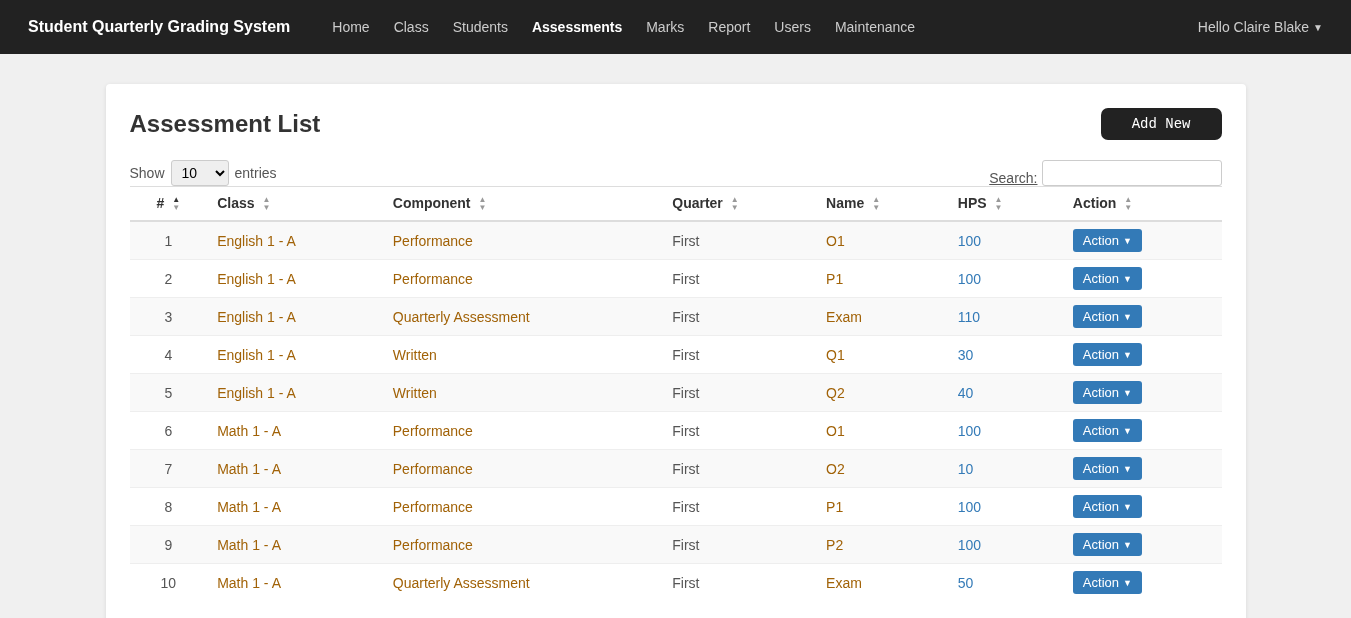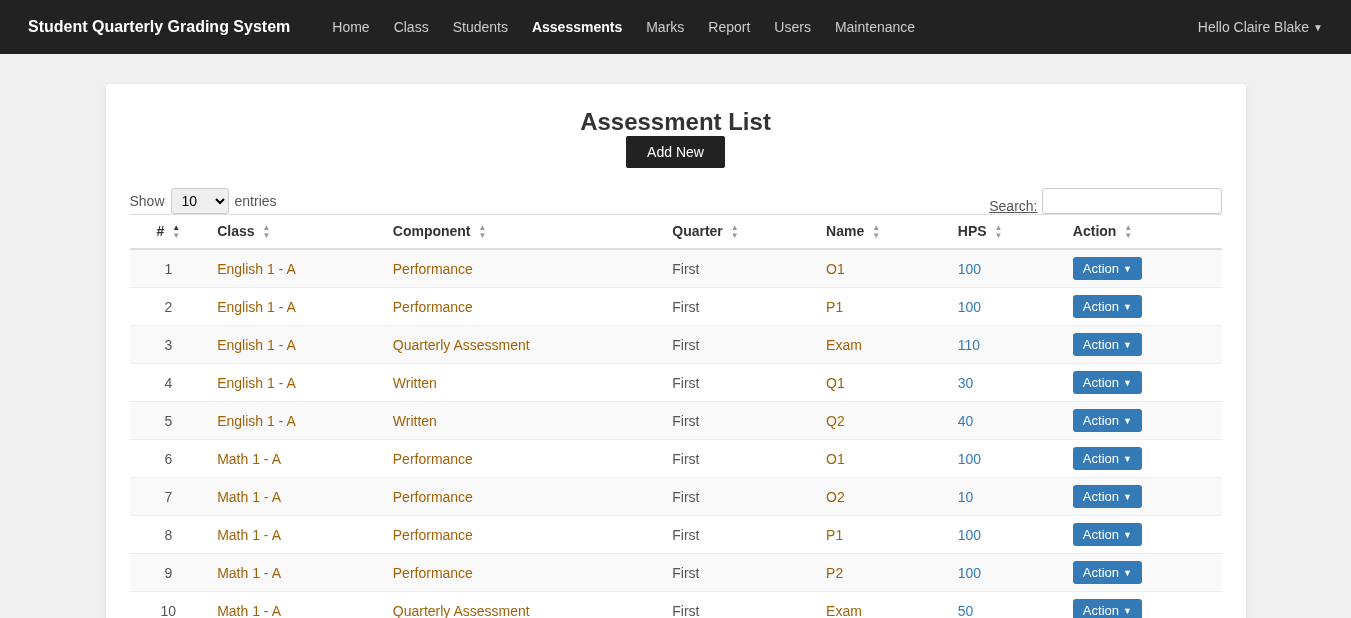"Assessment List" .page-header { flex-direction: column -> none }
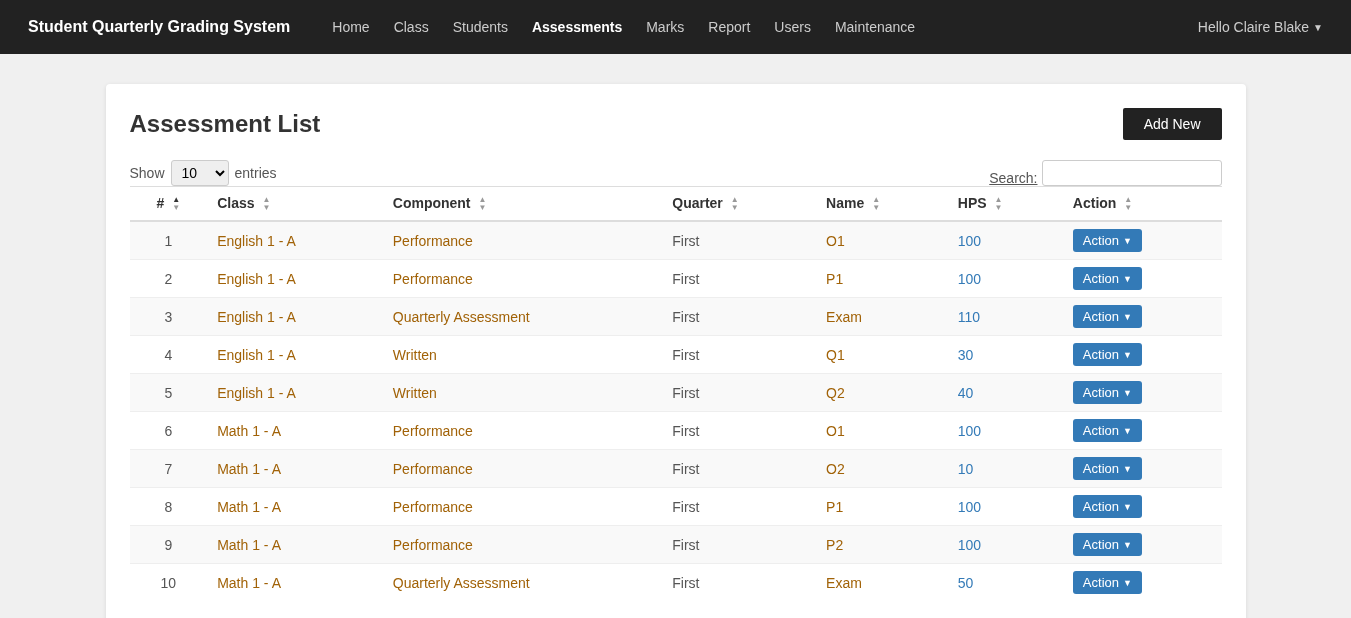"Add New" .btn-add { border-radius: 2px -> 7px; font-family: none -> Liberation Mono, monospace; padding: 8px 21px -> 8px 31px }
